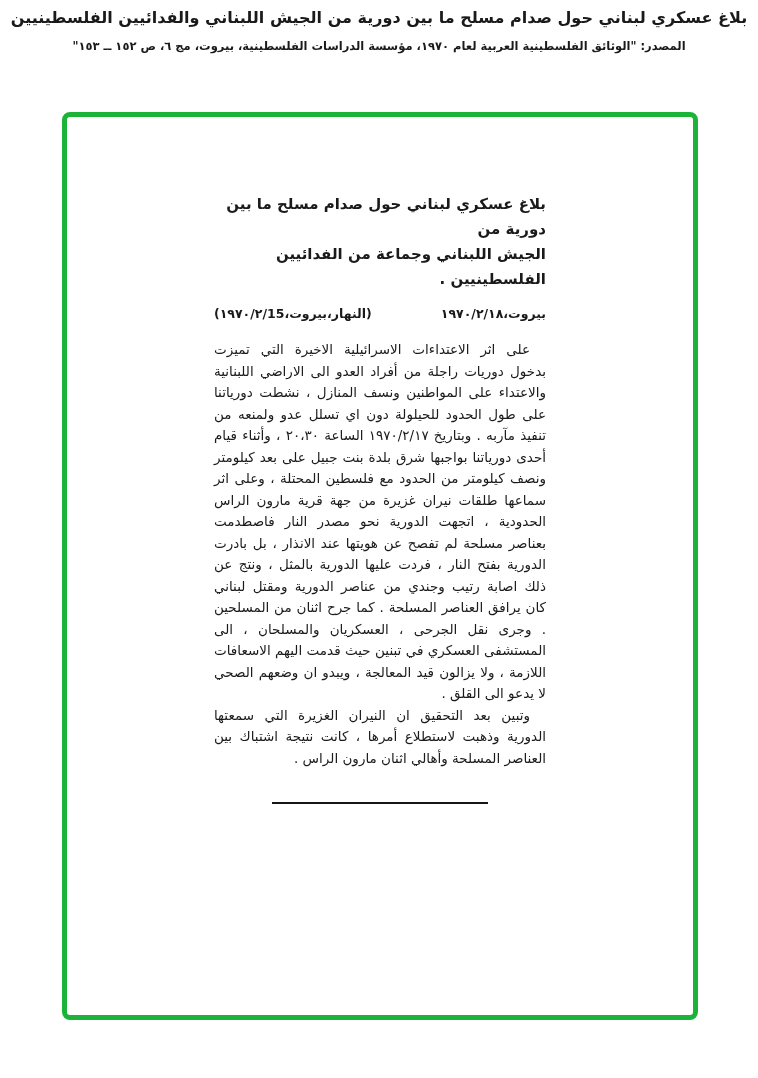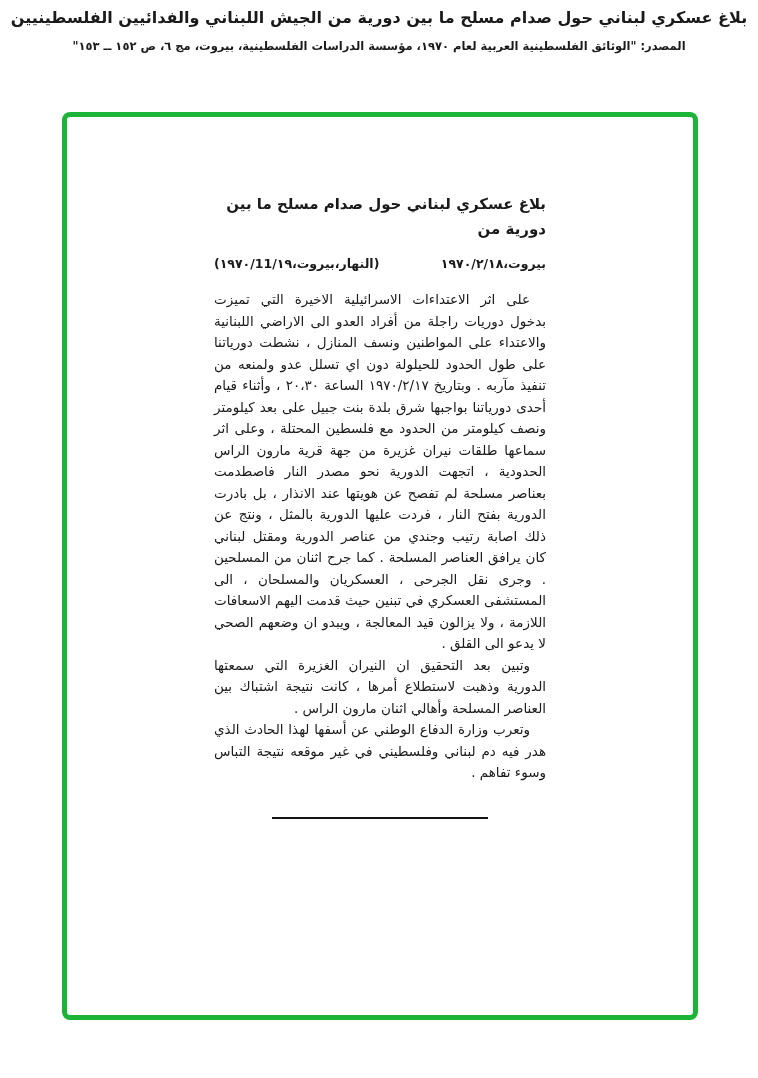"الجيش اللبناني وجماعة من الفدائيين" div { html: none -> <div>الجيش اللبناني وجماعة من الفدائيين الفلسطينيين .</div> }
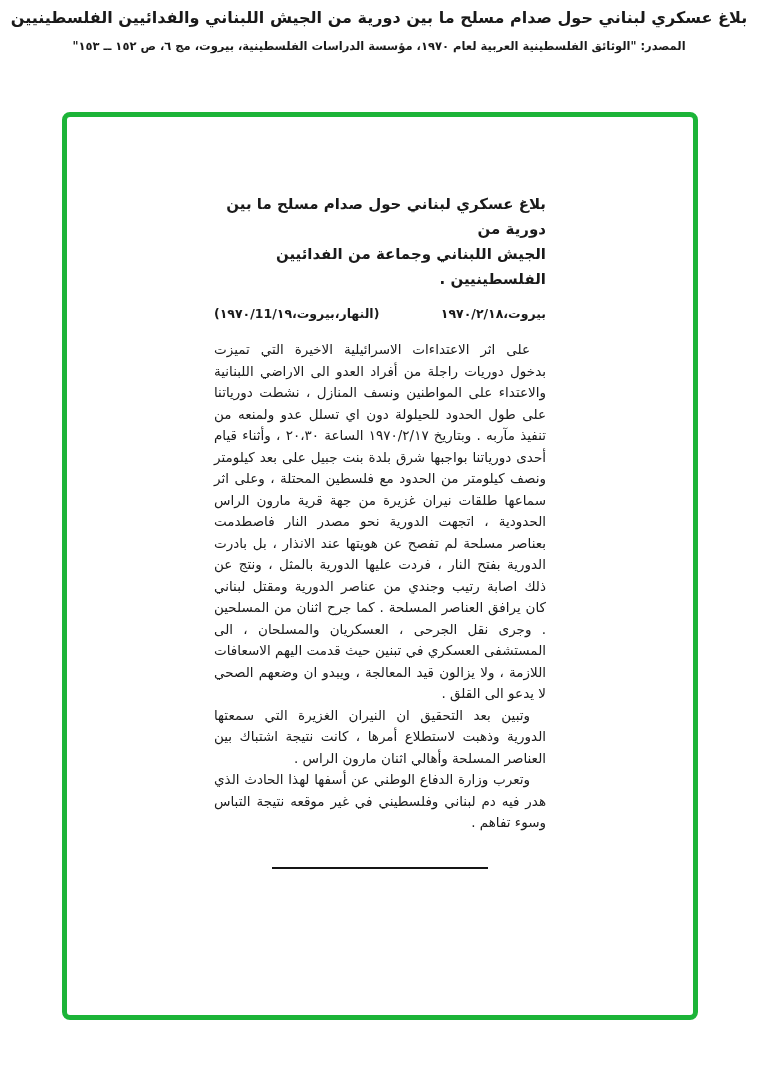"(النهار،بيروت،١٩٧٠/11/١٩)" span { text: ١٩٧٠/11/١٩ -> ١٩٧٠/٢/15 }
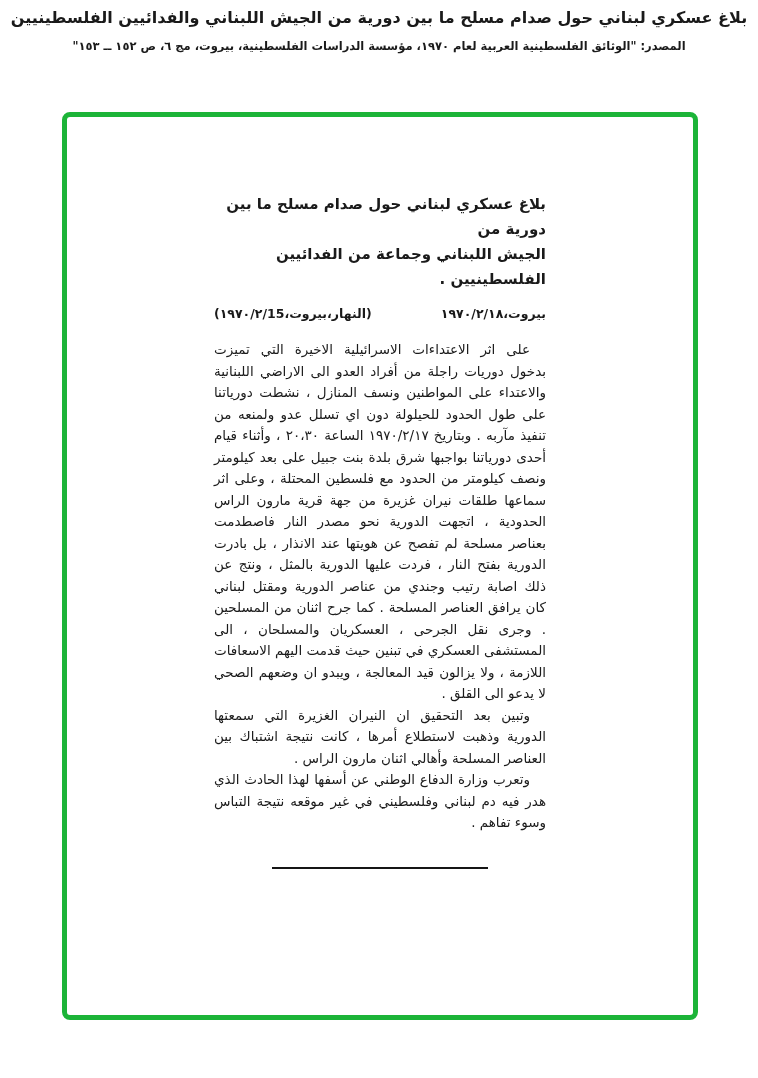"وتعرب وزارة الدفاع الوطني عن" p { html: <p>وتعرب وزارة الدفاع الوطني عن أسفها لهذا الحادث الذي هدر فيه دم لبناني وفلسطيني في غير موقعه نتيجة التباس وسوء تفاهم .</p> -> none }
